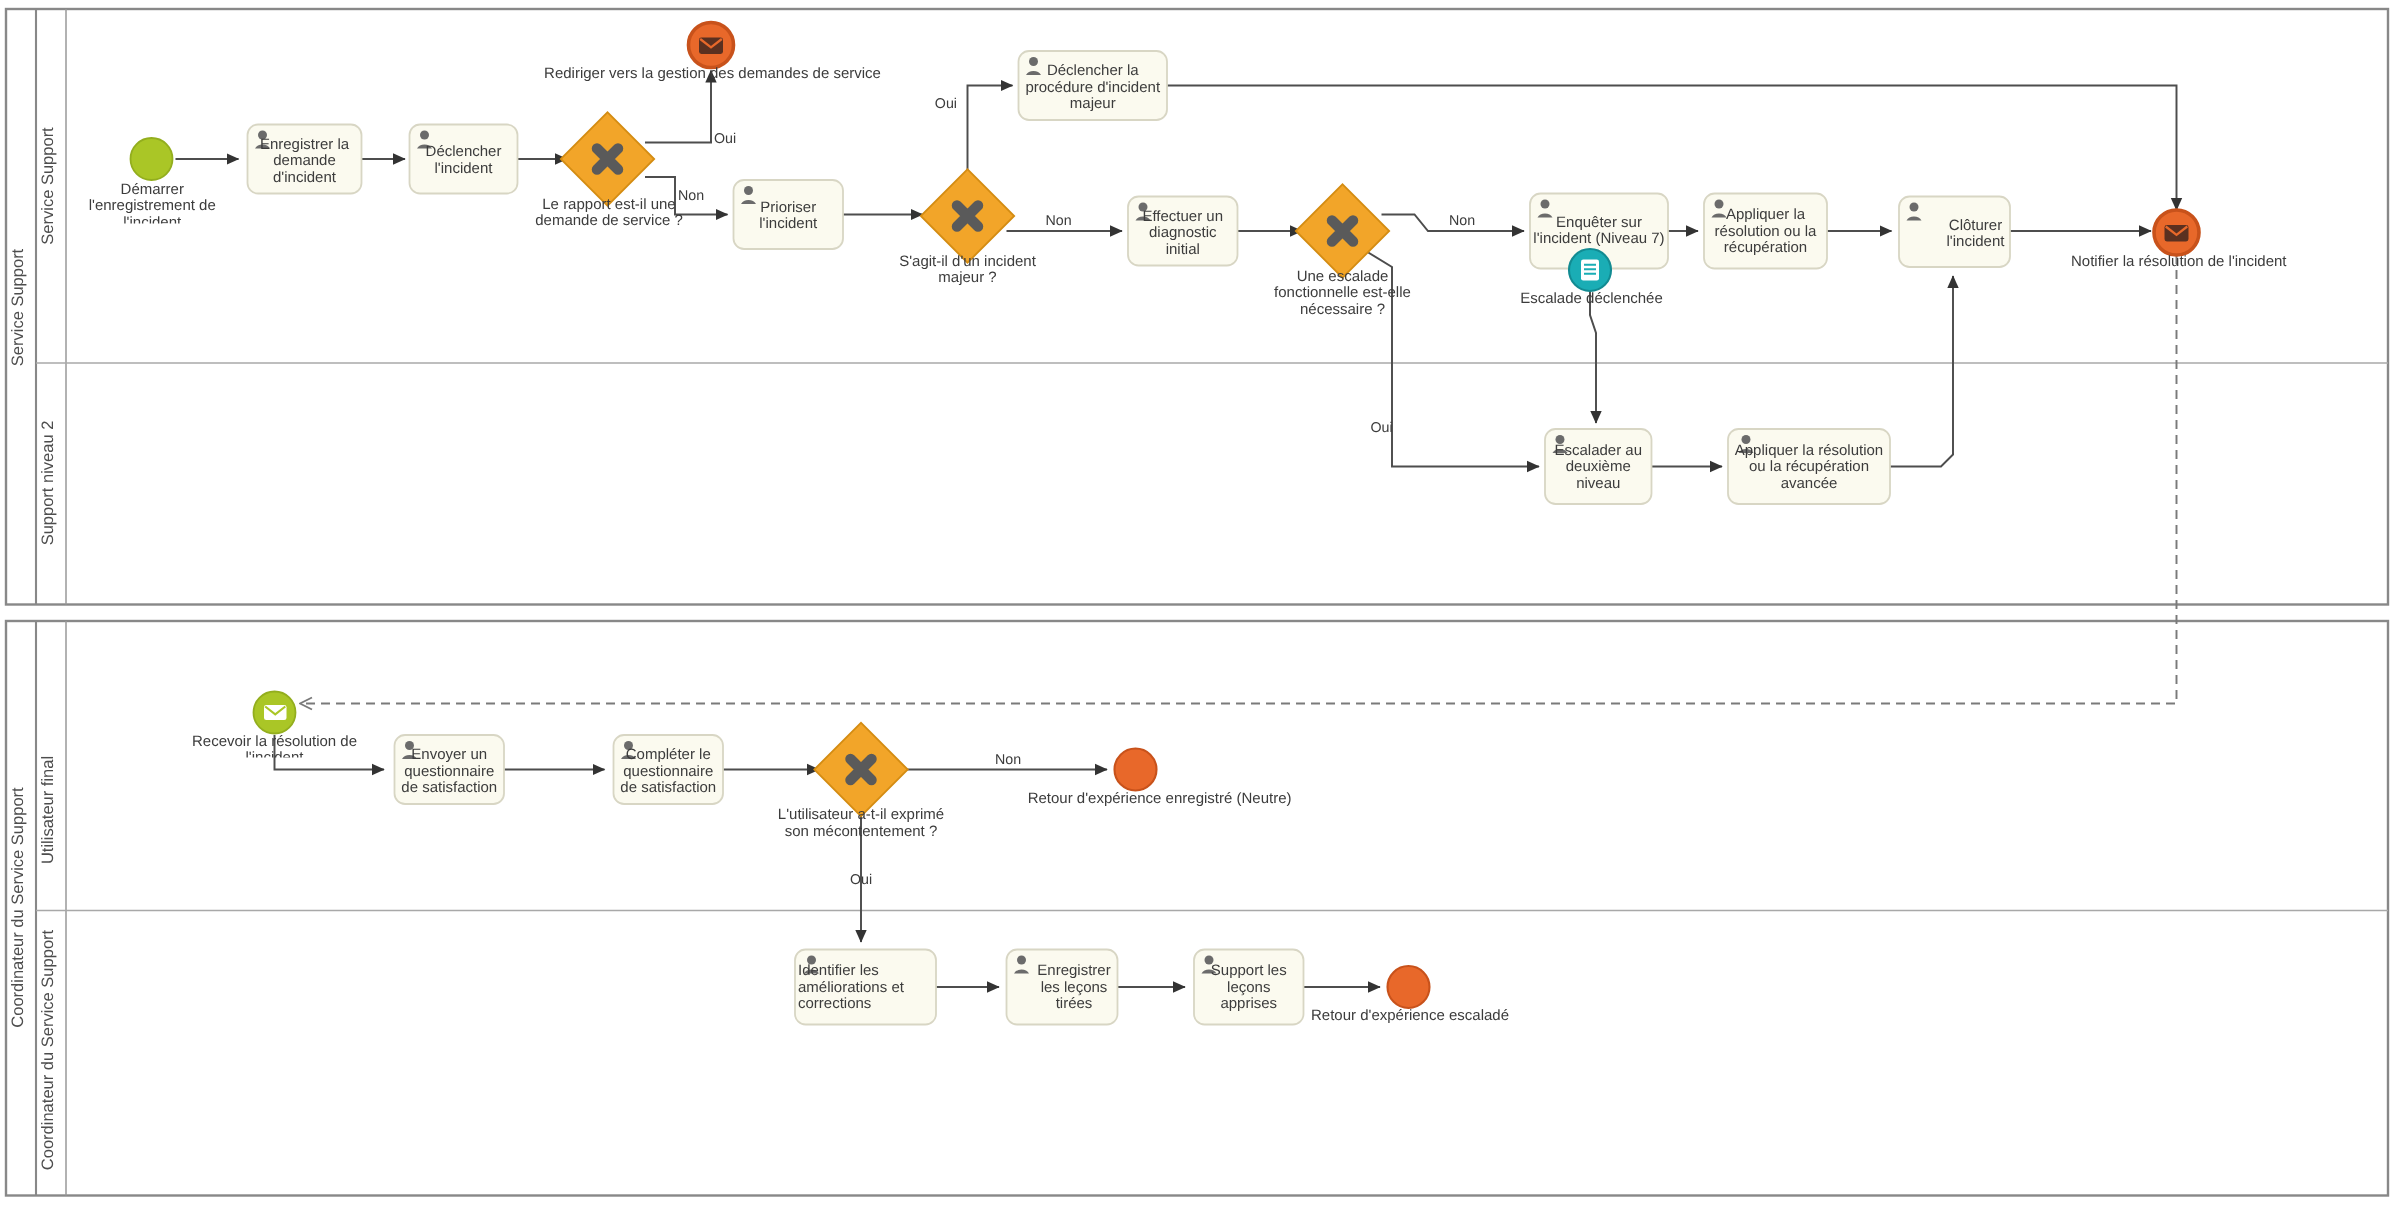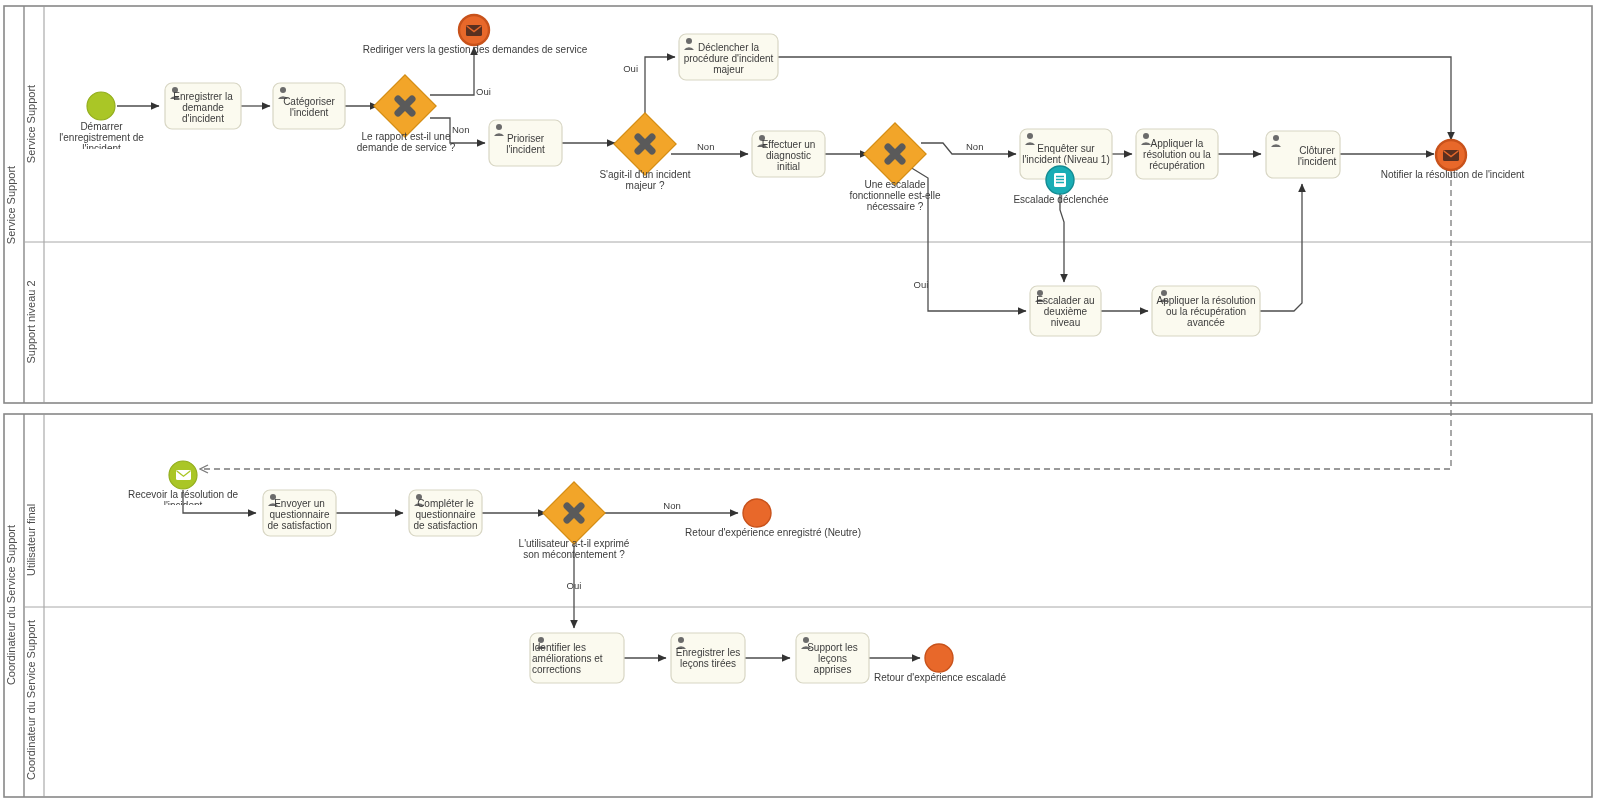"Catégoriser l'incident" span { text: Catégoriser -> Déclencher }
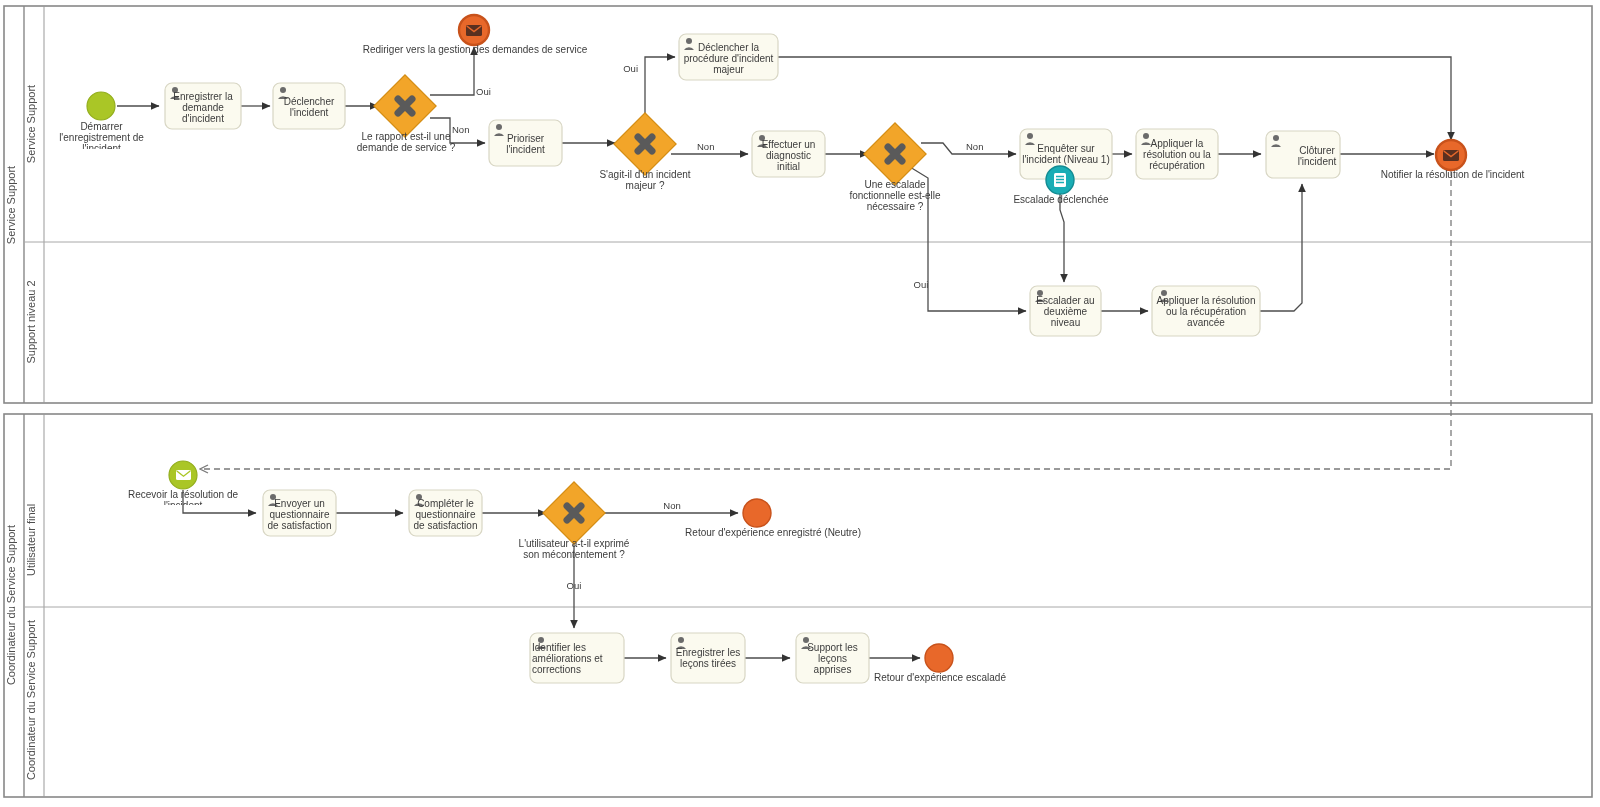"Enquêter sur l'incident (Niveau 1)" span { text: 1 -> 7 }
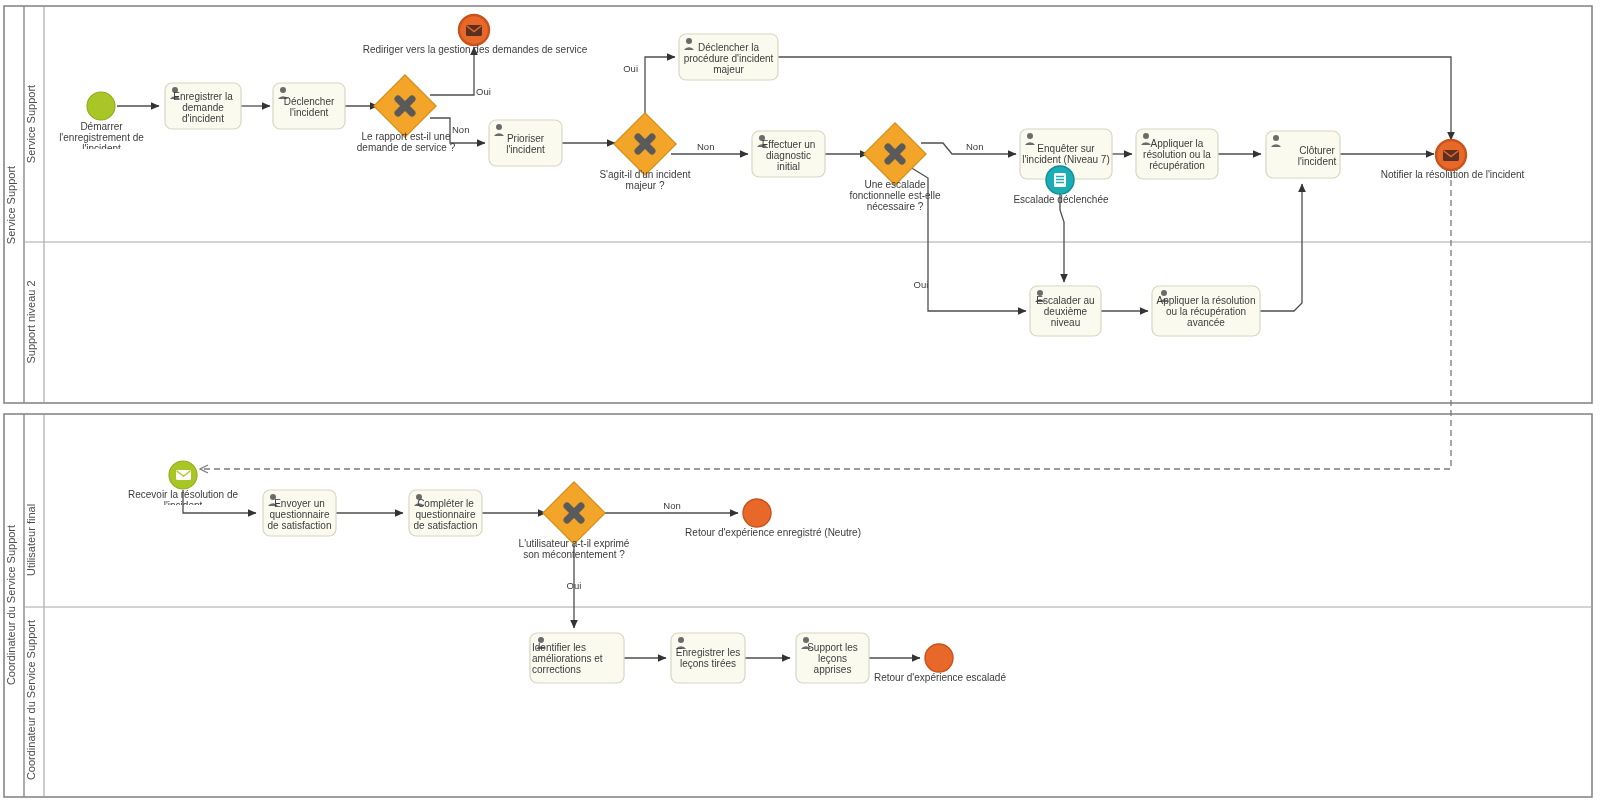"Enregistrer les leçons tirées" div { margin-left: none -> 16px }
